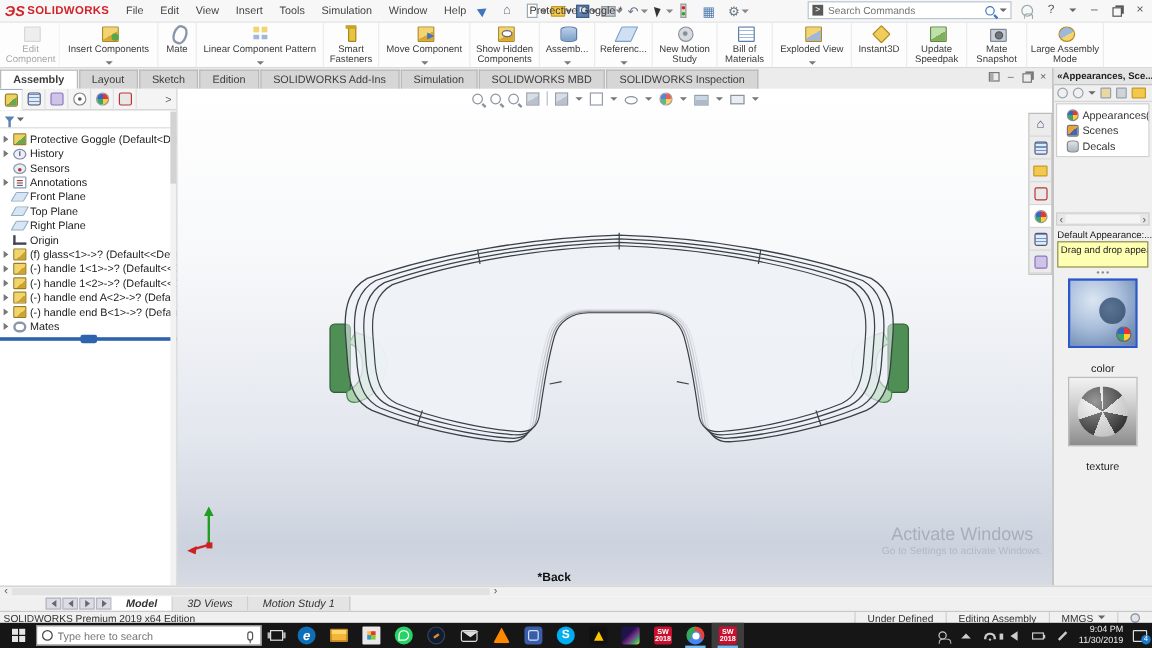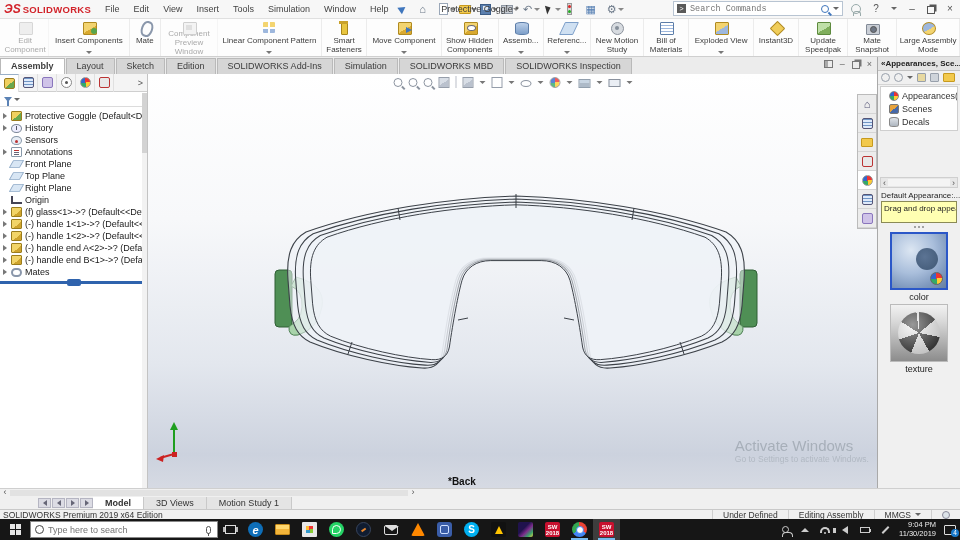"Search Commands" .searchbox input { font-family: Liberation Mono, monospace -> Liberation Sans, sans-serif }
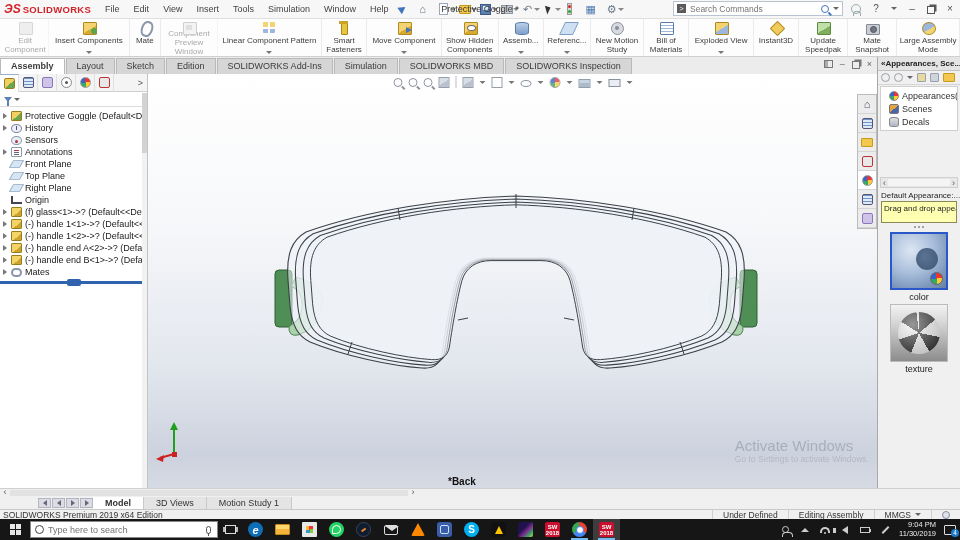"Component Preview Window" div.rbtn { html: <div> <div></div> <span>Component Preview Window</span> </div> -> none }
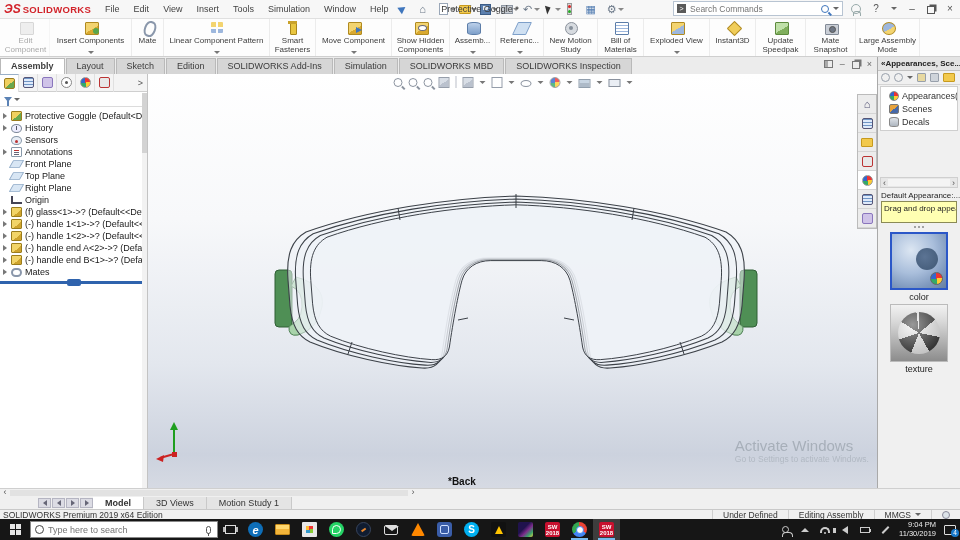"color" .thumb .tlab { margin-top: 2px -> 12px }
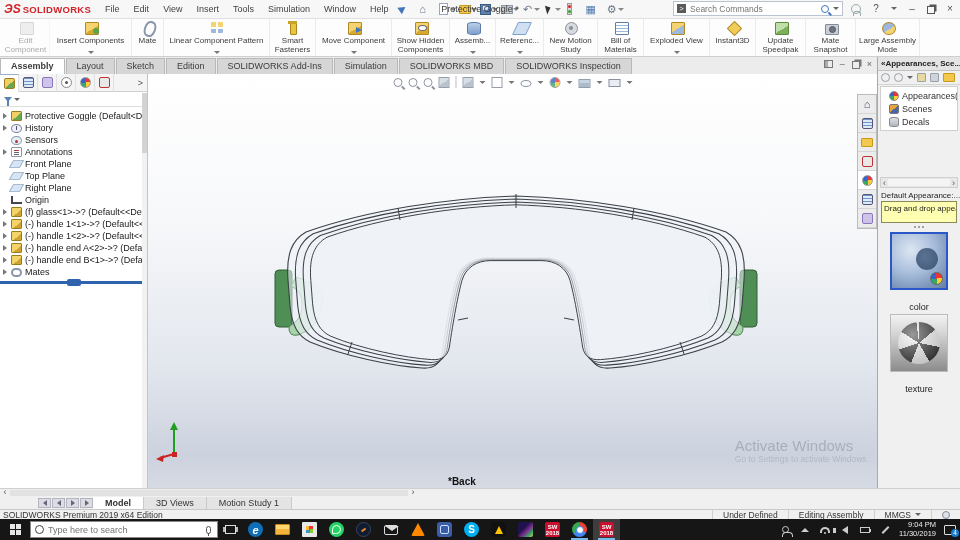"Activate Windows" .watermark { text-align: left -> center }
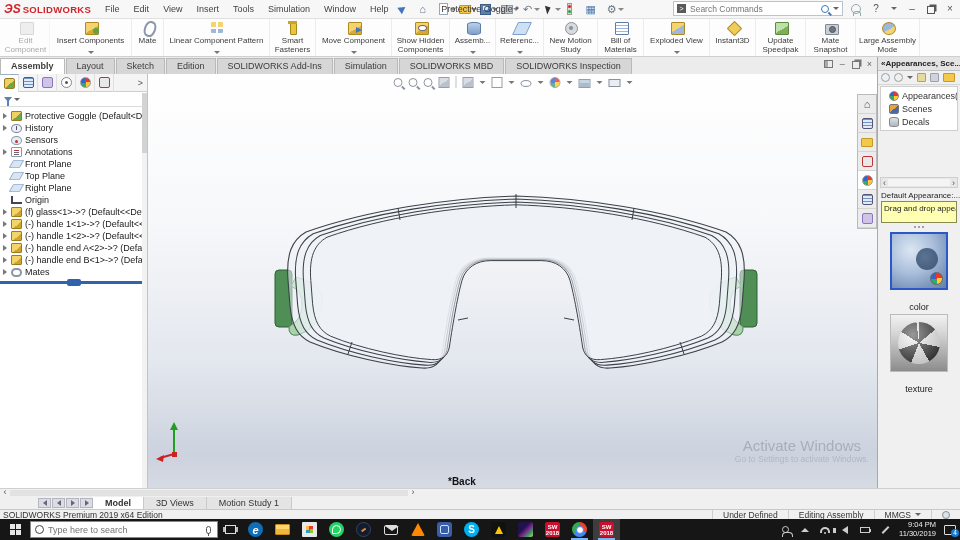"Model" .modeltabs { font-style: none -> italic }
